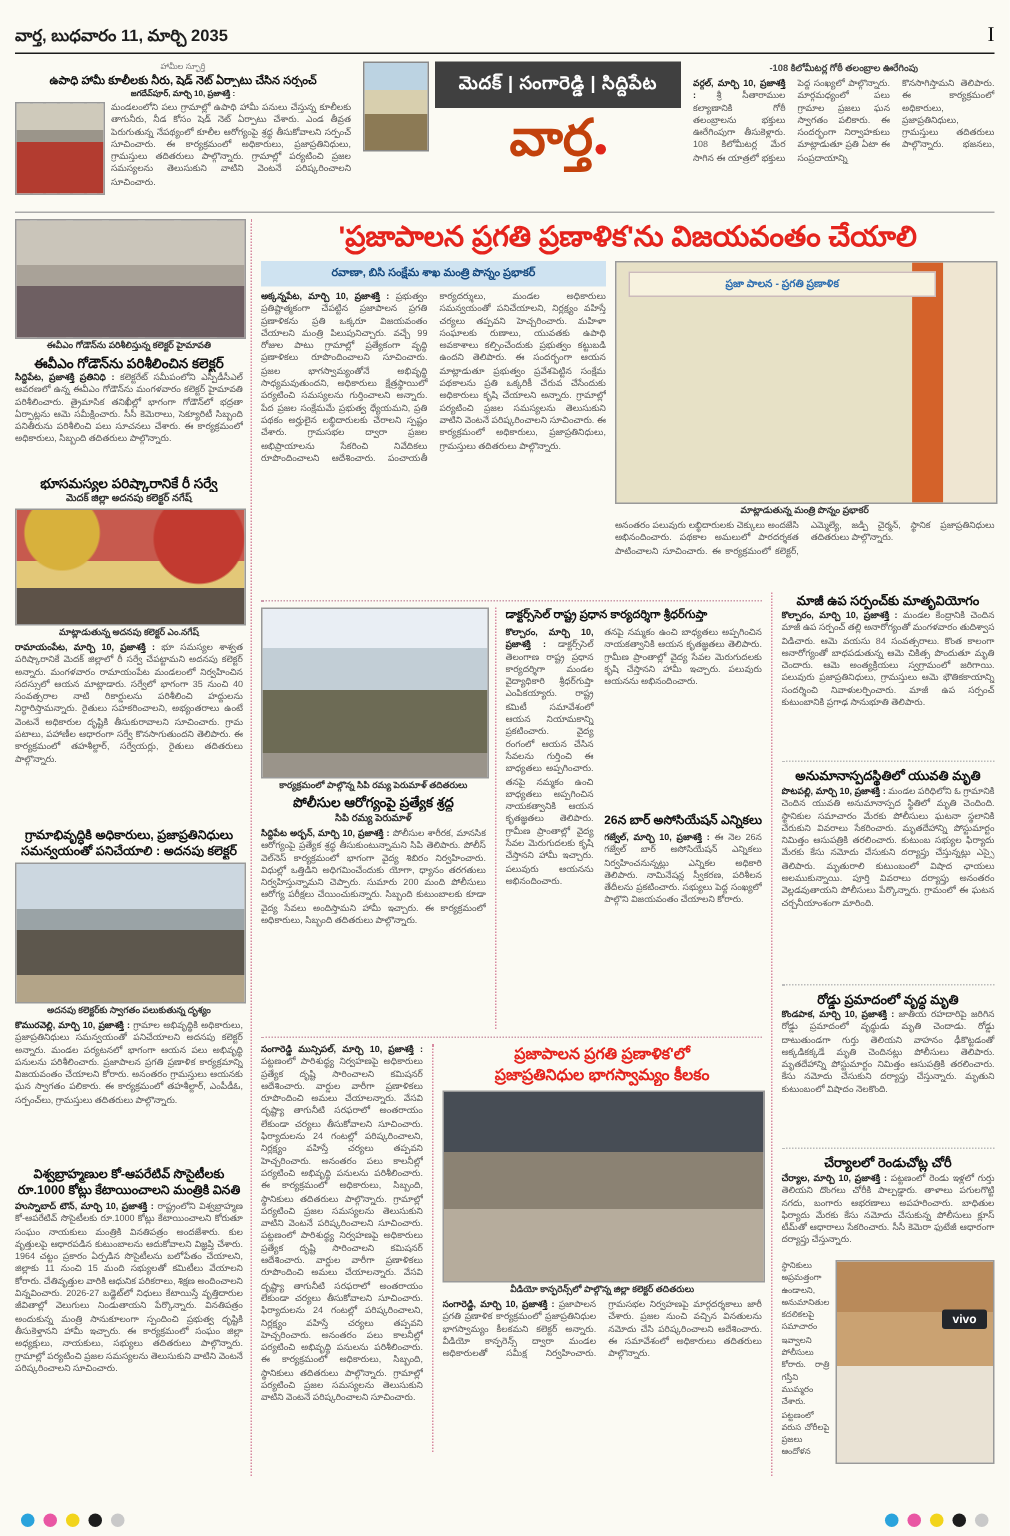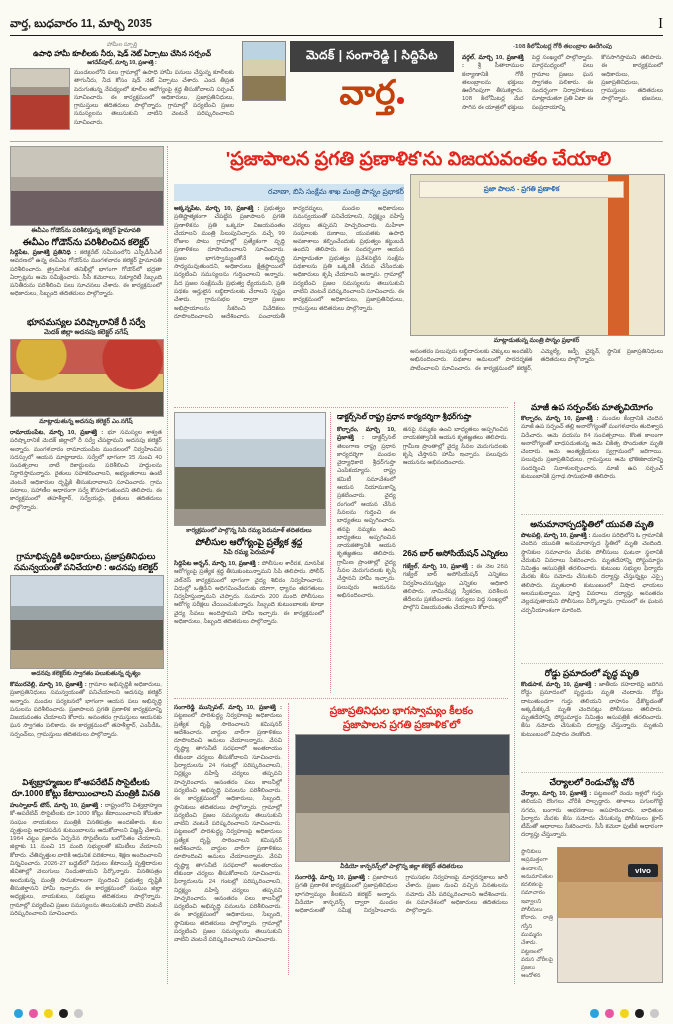"రవాణా, బిసి సంక్షేమ శాఖ మంత్రి" .bluebar { font-weight: normal -> bold; margin-top: 10px -> none; text-align: right -> center }
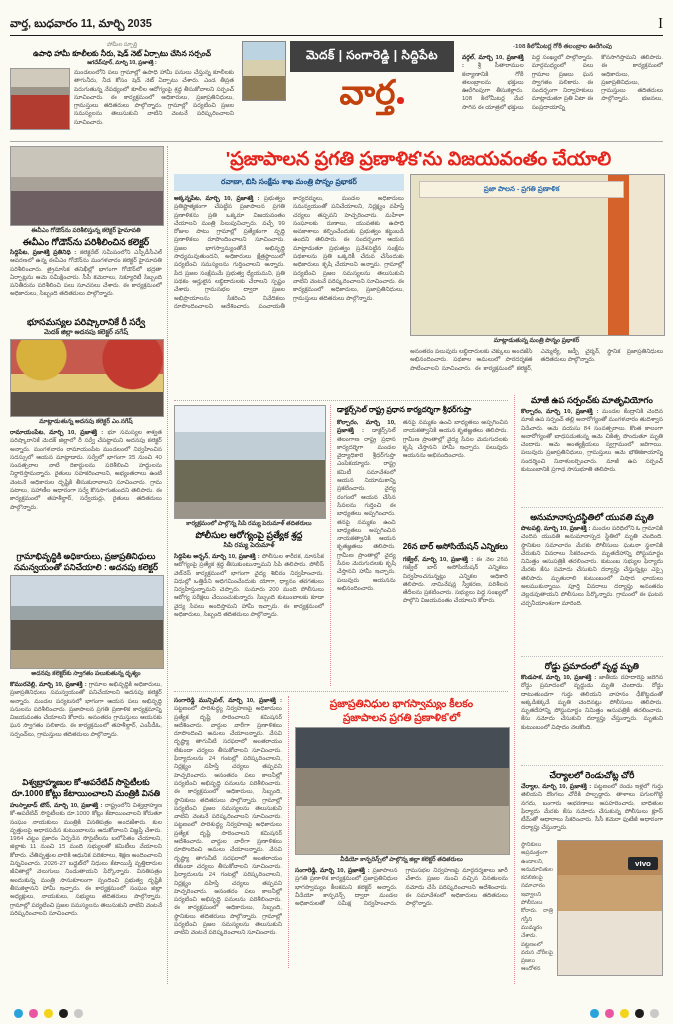"ప్రజాప్రతినిధుల భాగస్వామ్యం కీలకం" div.red2 { order: before "ప్రజాపాలన ప్రగతి ప్రణాళిక'లో" -> after "ప్రజాపాలన ప్రగతి ప్రణాళిక'లో" }
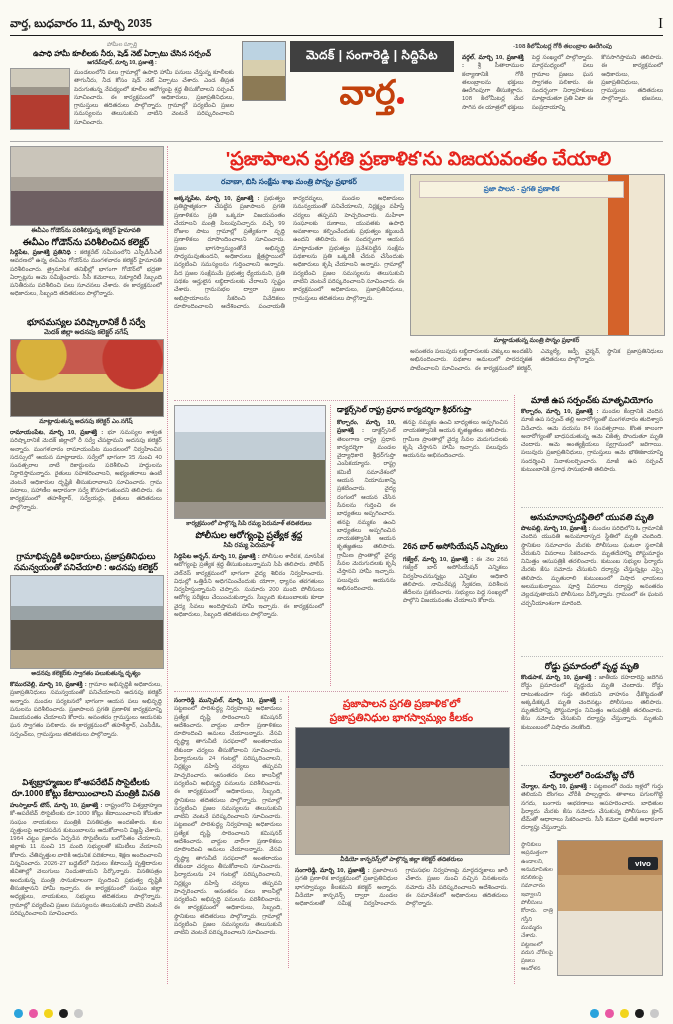"vivo" .vivo-band { top: 16px -> 32px }
